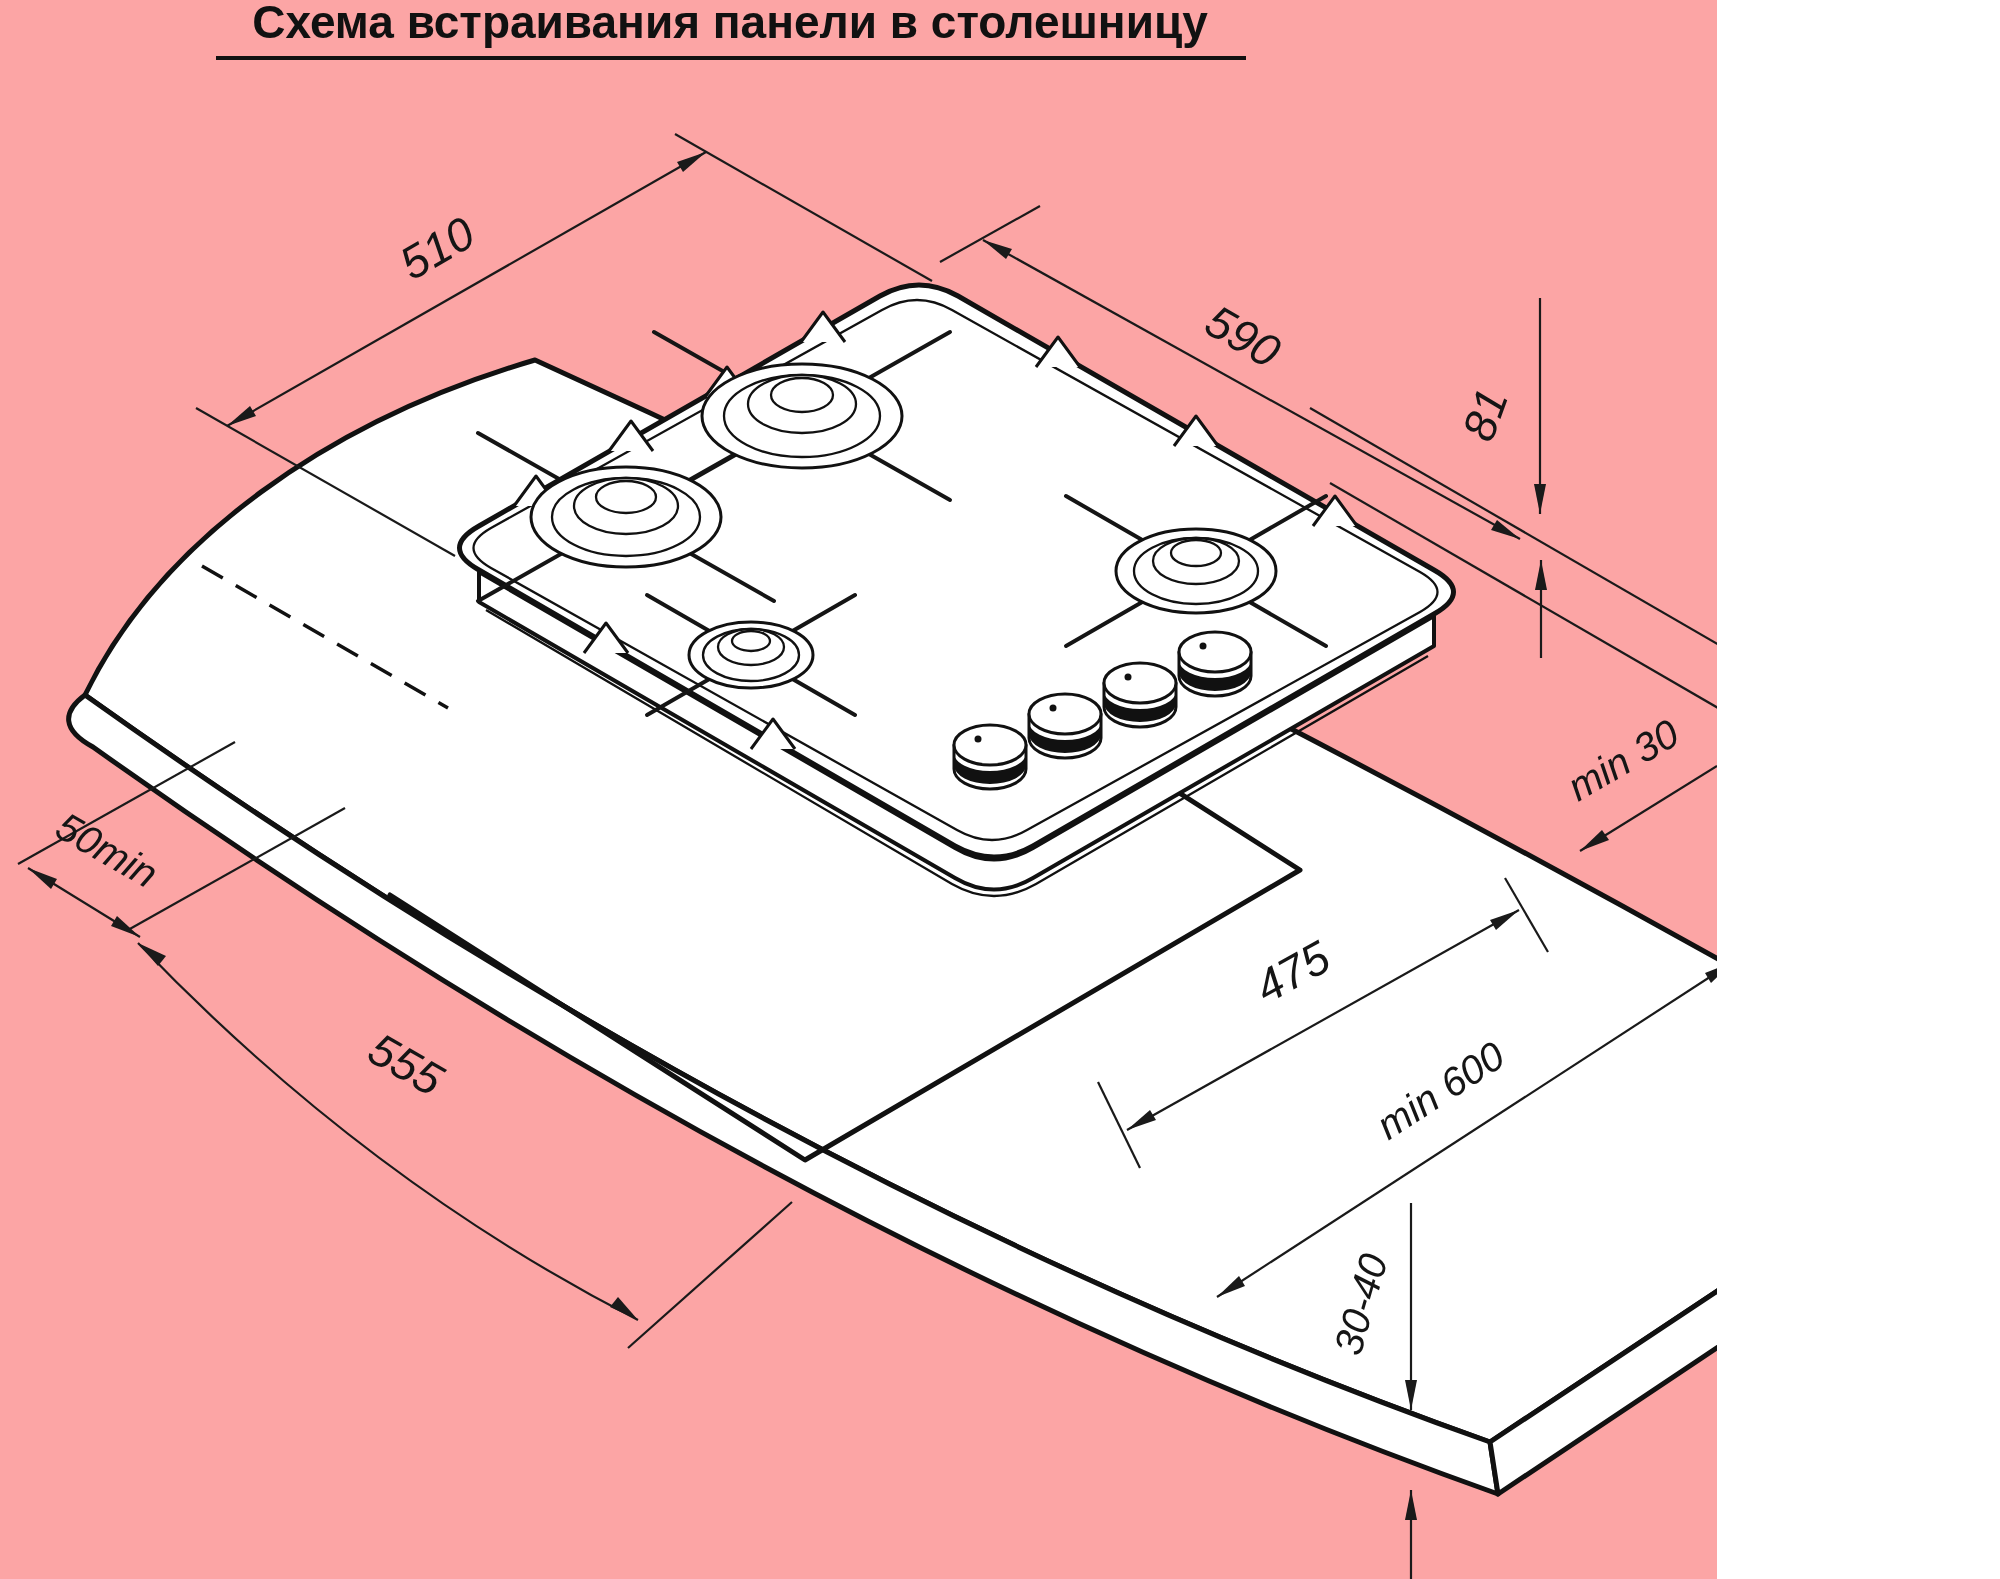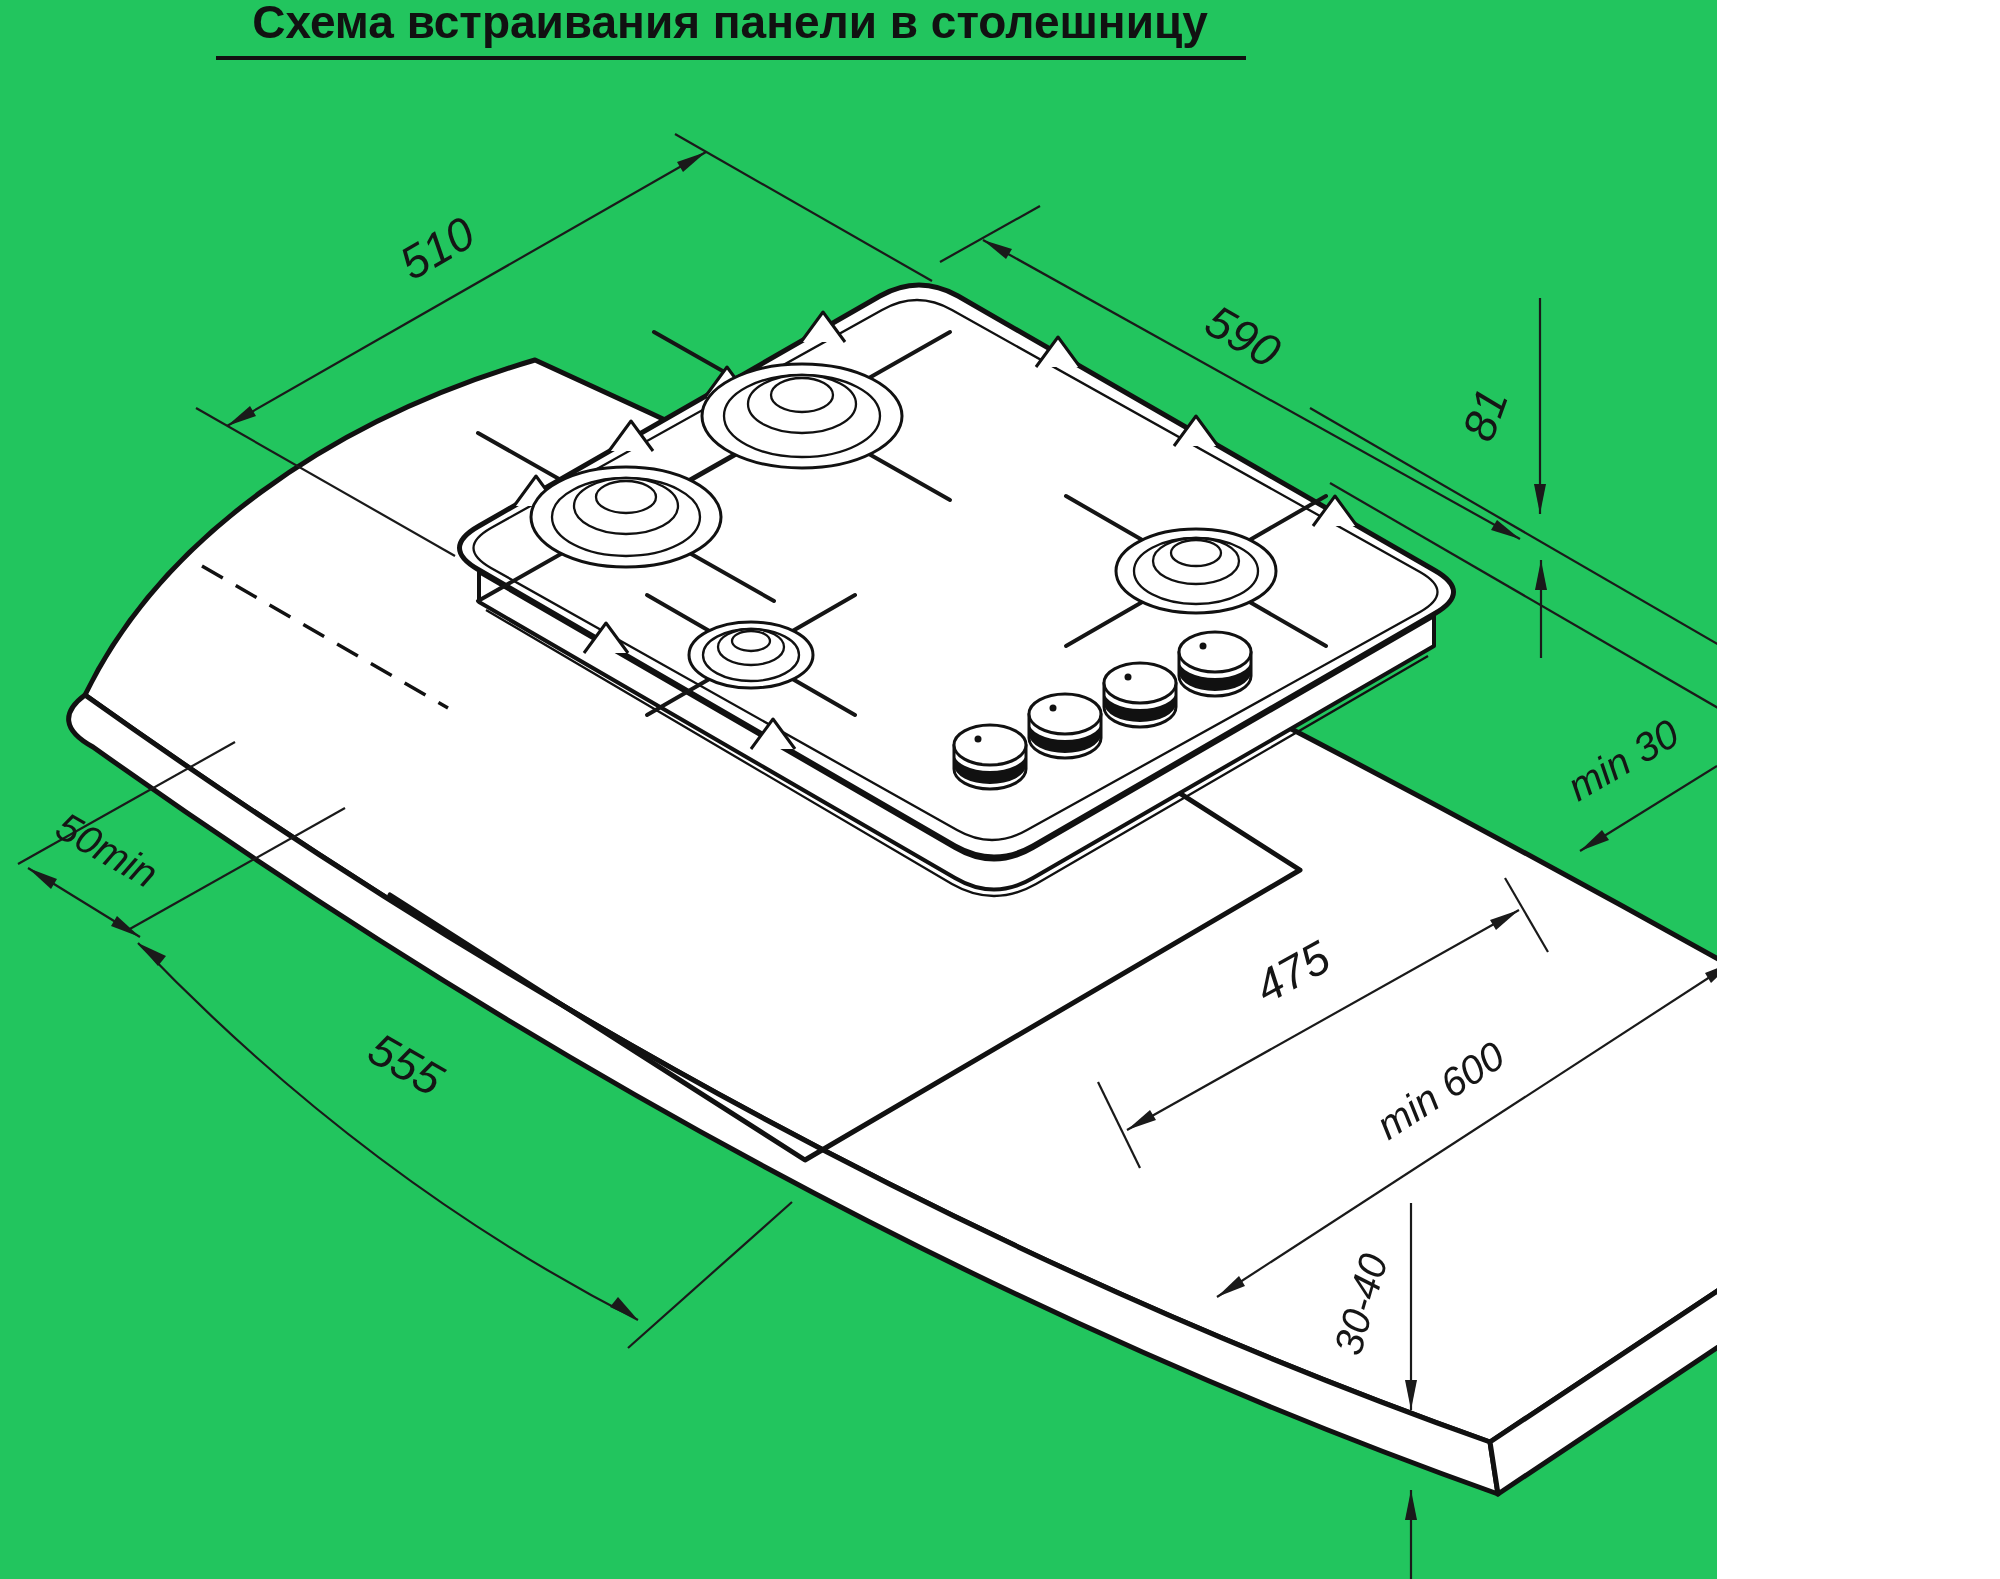"Схема встраивания панели в столешницу" .page { background: #22c55e -> #fca5a5 }
